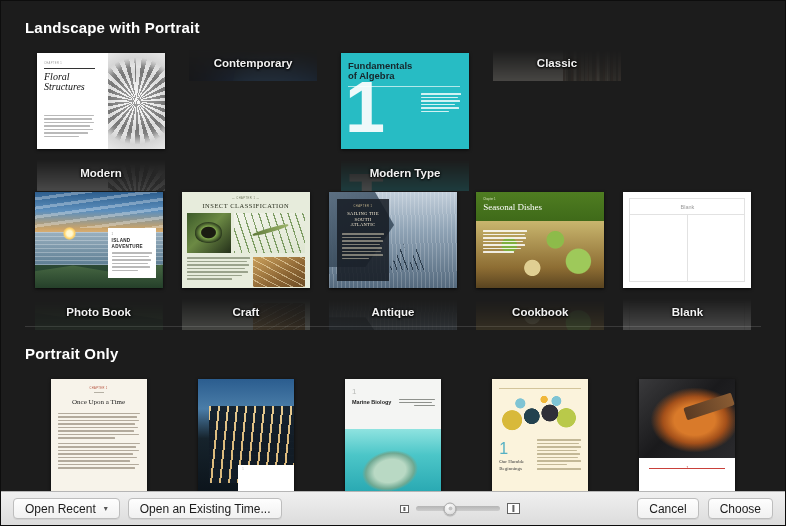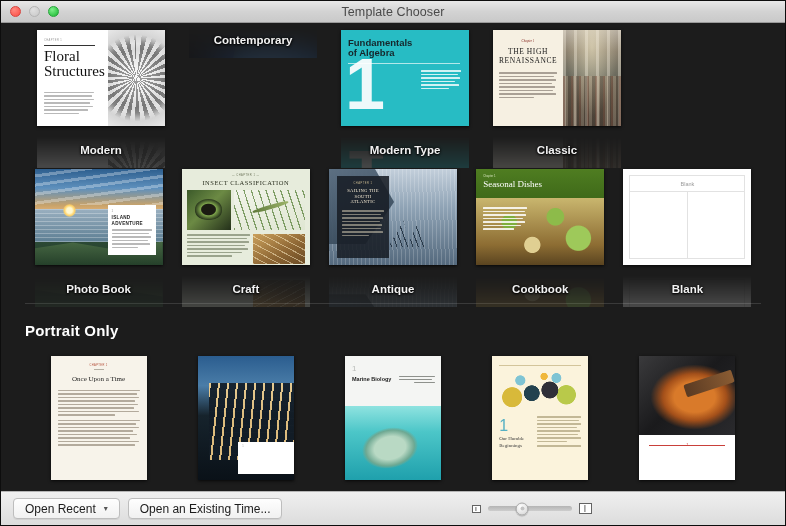"Template Chooser" div.titlebar { html: <div> <div> <span></span> <span></span> <span></span> </div> <div>Template Chooser</div> </div> -> none }
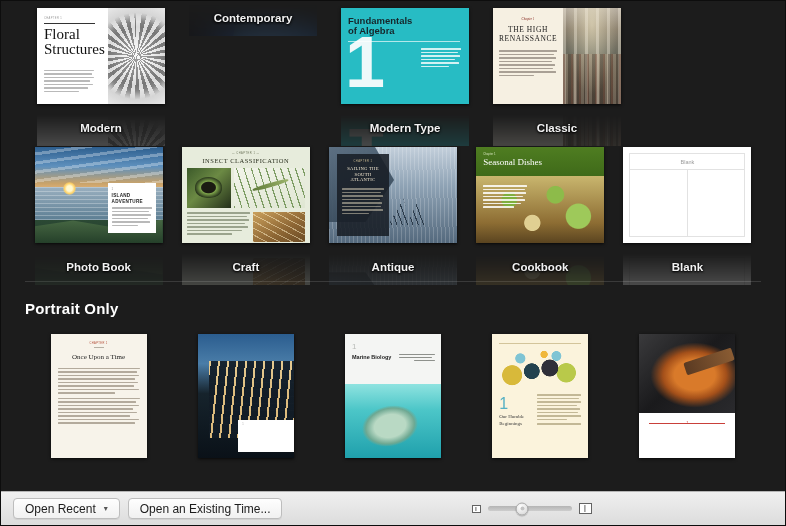"Landscape with Portrait" div.section-title { html: none -> <div>Landscape with Portrait</div> }
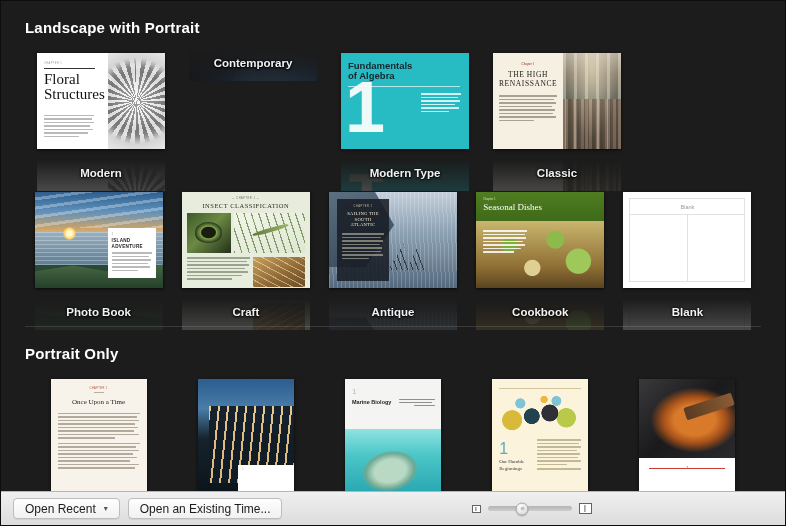"Floral" .t-basic .hd { font-size: 15px -> 10px; font-style: none -> italic }
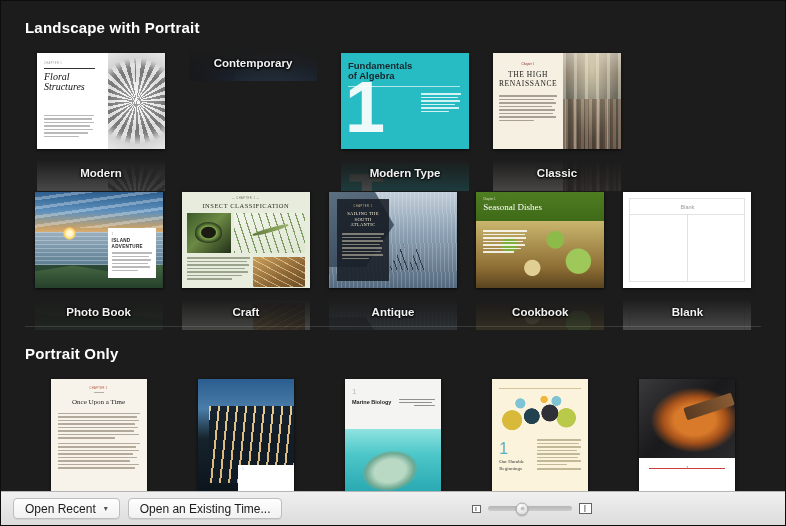"THE HIGH" div.sel-frame { html: <div> <div> <div> <div> <div>Chapter 1</div> <div>THE HIGH<br>RENAISSANCE</div> <div> <div></div> <div></div> <div></div> <div></div> <div></div> <div></div> <div></div> <div></div> </div> </div> <div></div> </div> </div> </div> -> none }
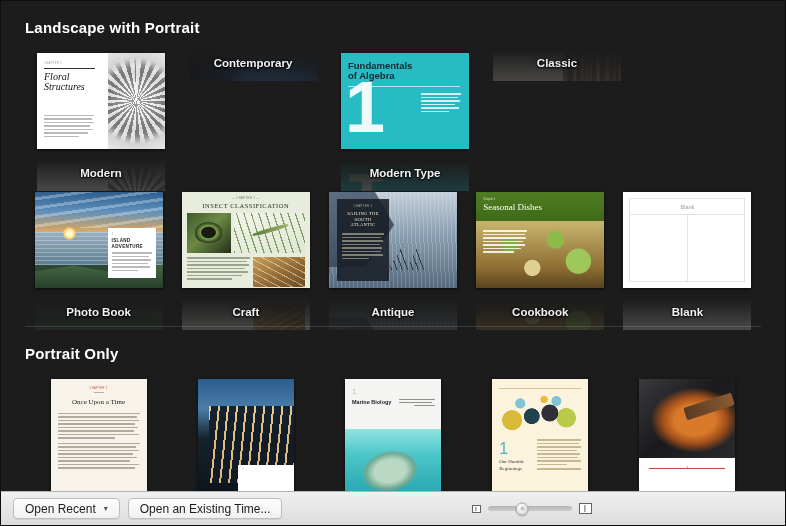"Cancel" div.right-btns { html: none -> <div> <div> <span>Cancel</span> </div> <div> <span>Choose</span> </div> </div> }
